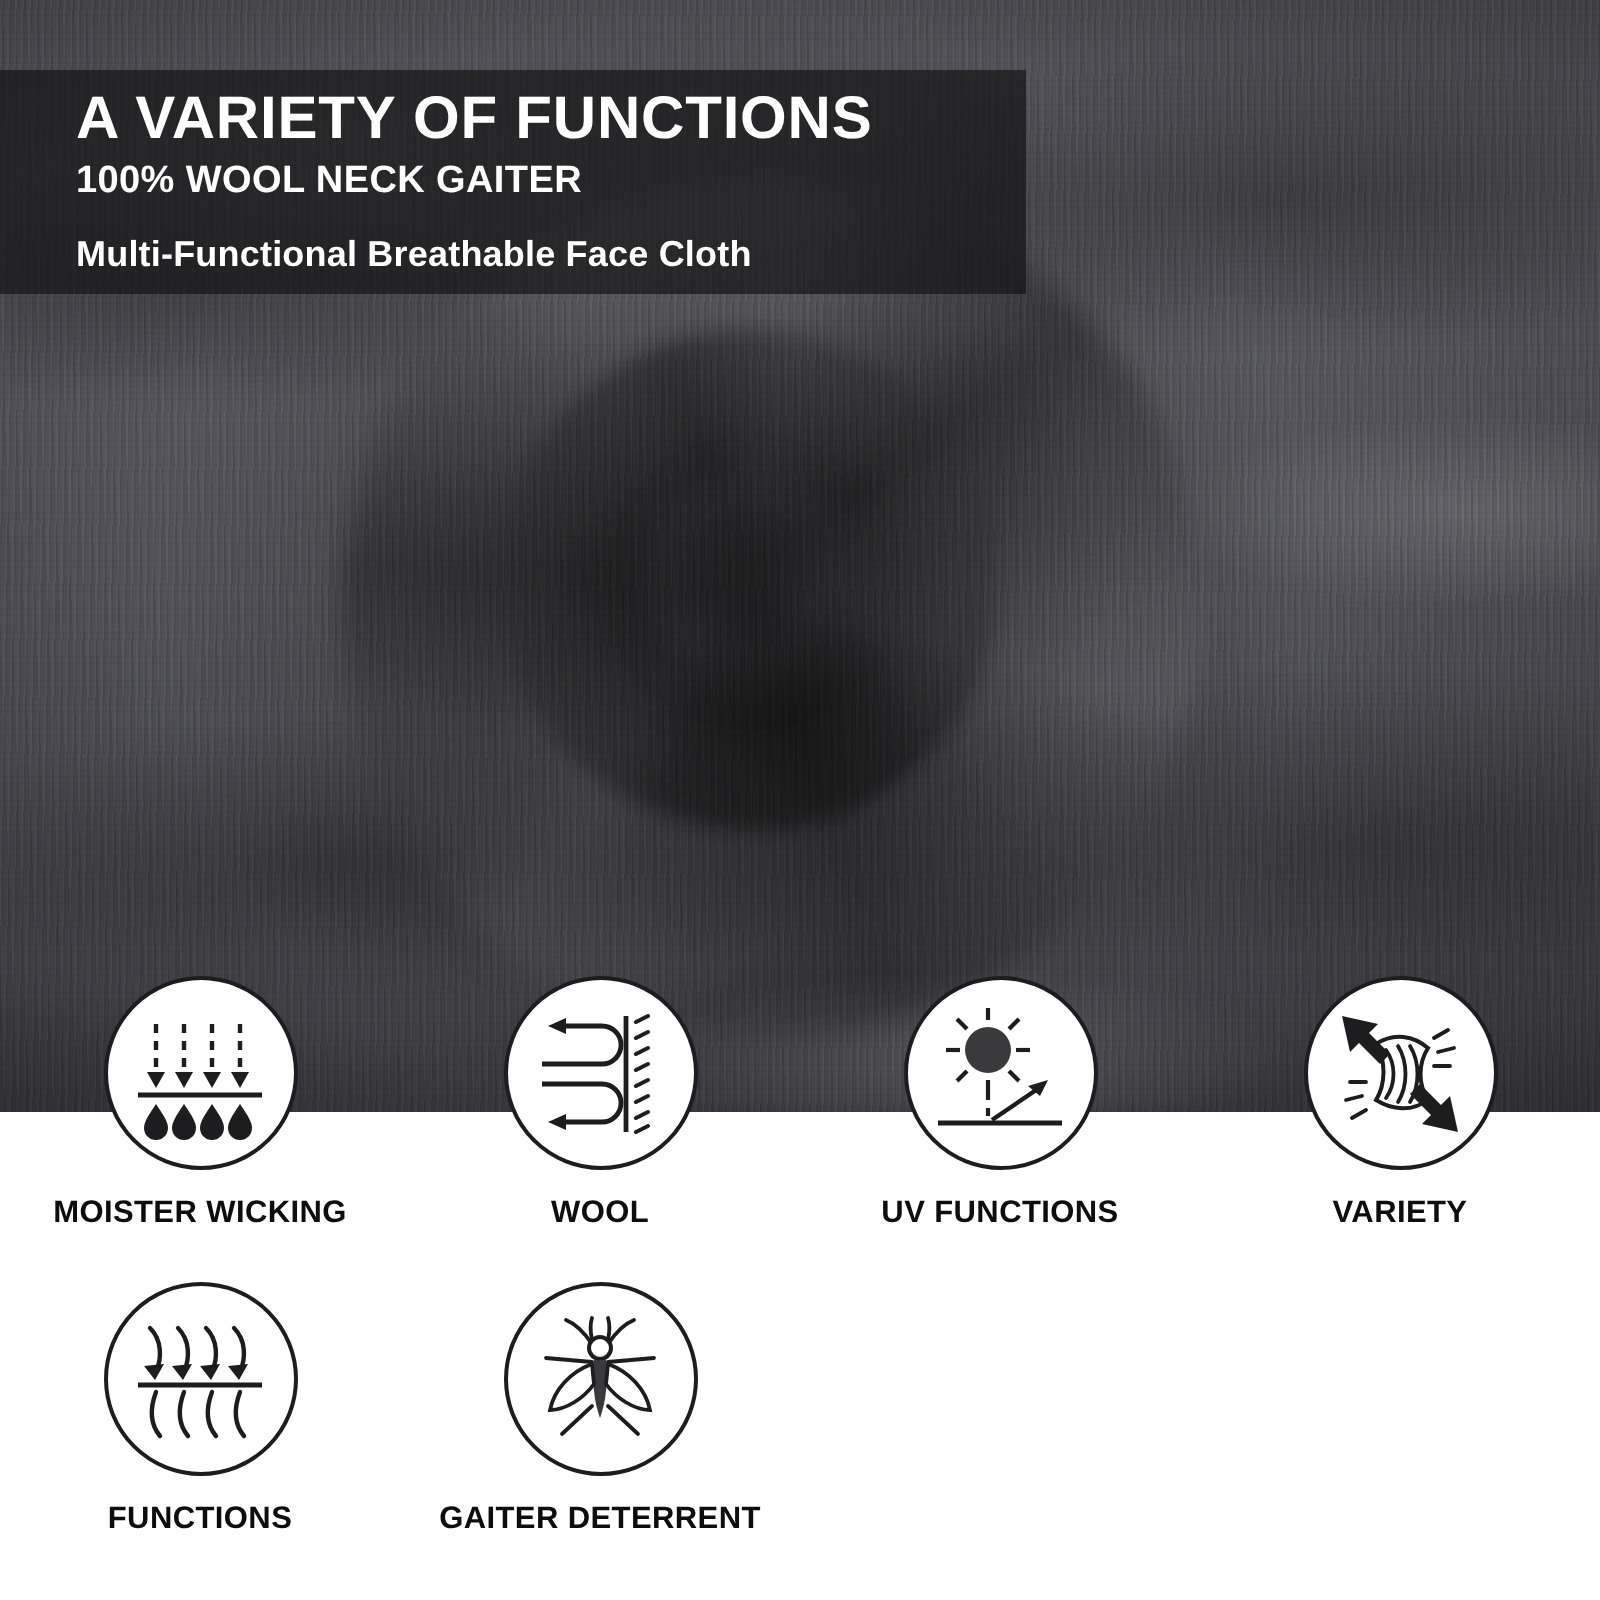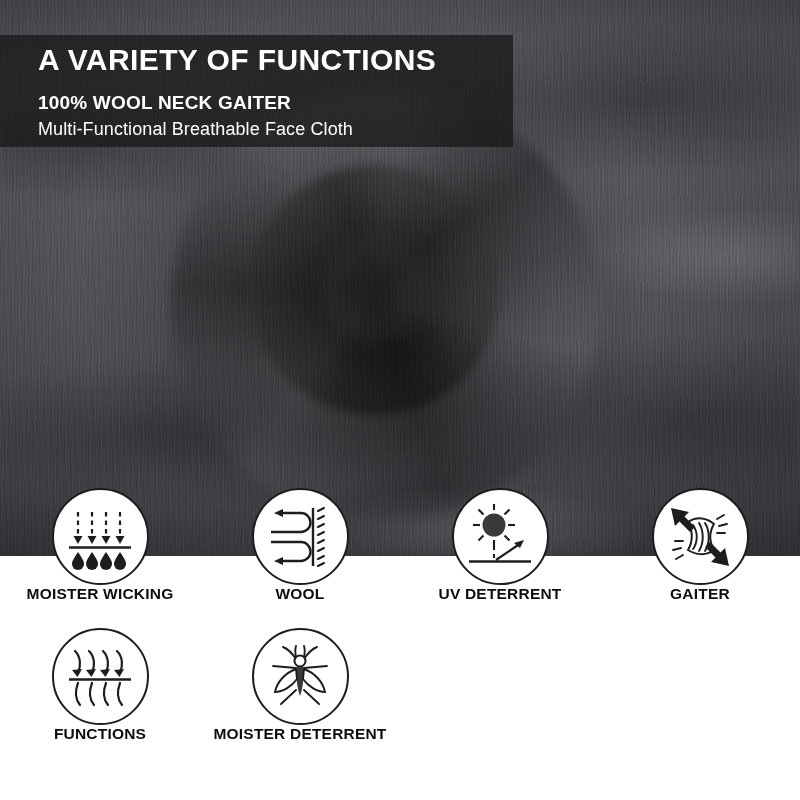"100% WOOL NECK GAITER" .subline1 { margin-top: 16px -> 4px }
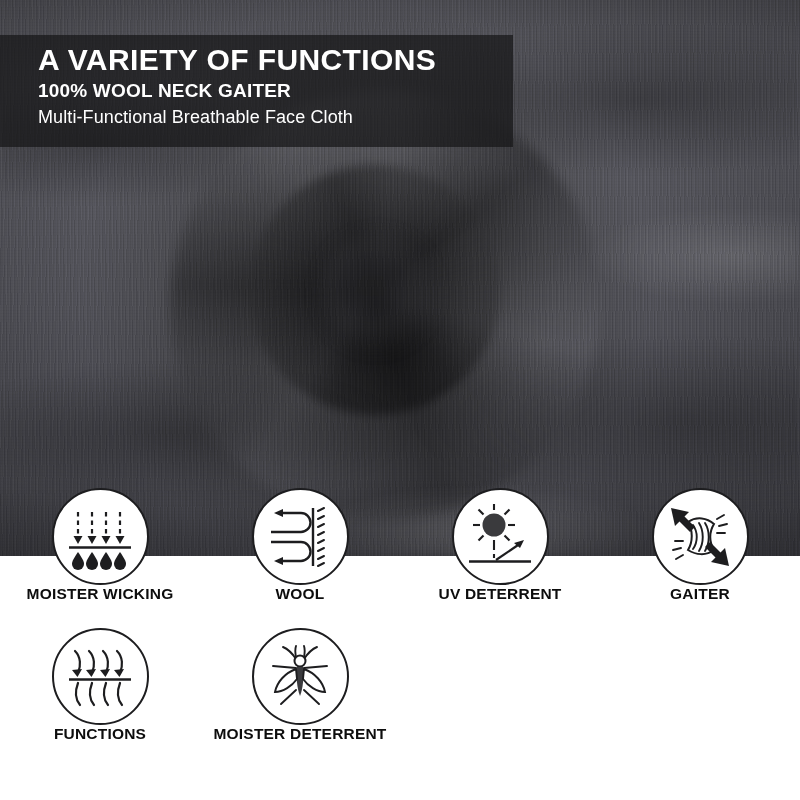"Multi-Functional Breathable Face Cloth" .subline2 { font-weight: normal -> bold; margin-top: 4px -> 14px }
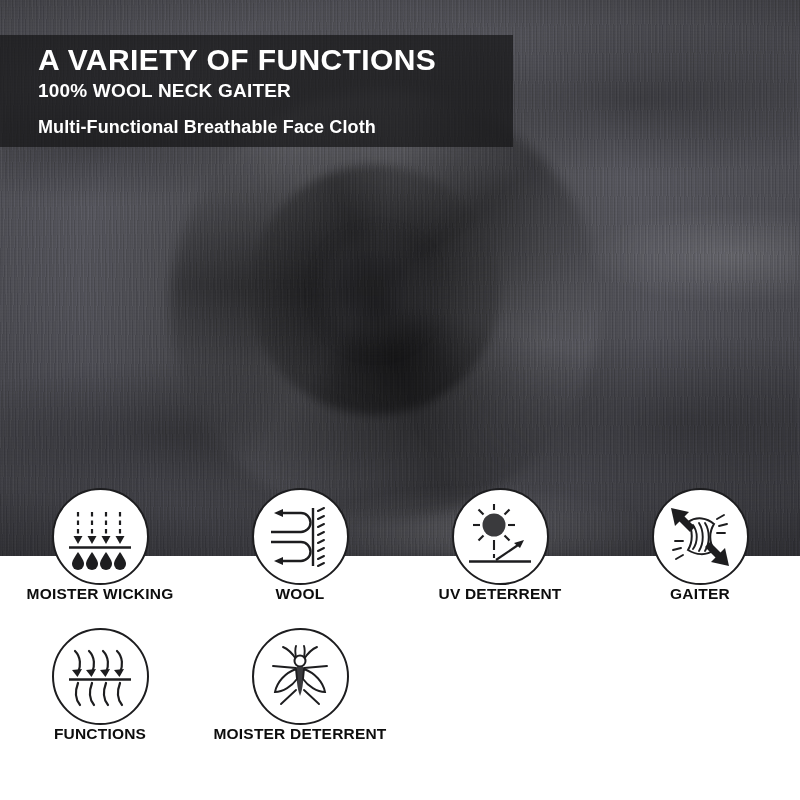"MOISTER WICKING" .feat-label { margin-top: 0 -> 13px }
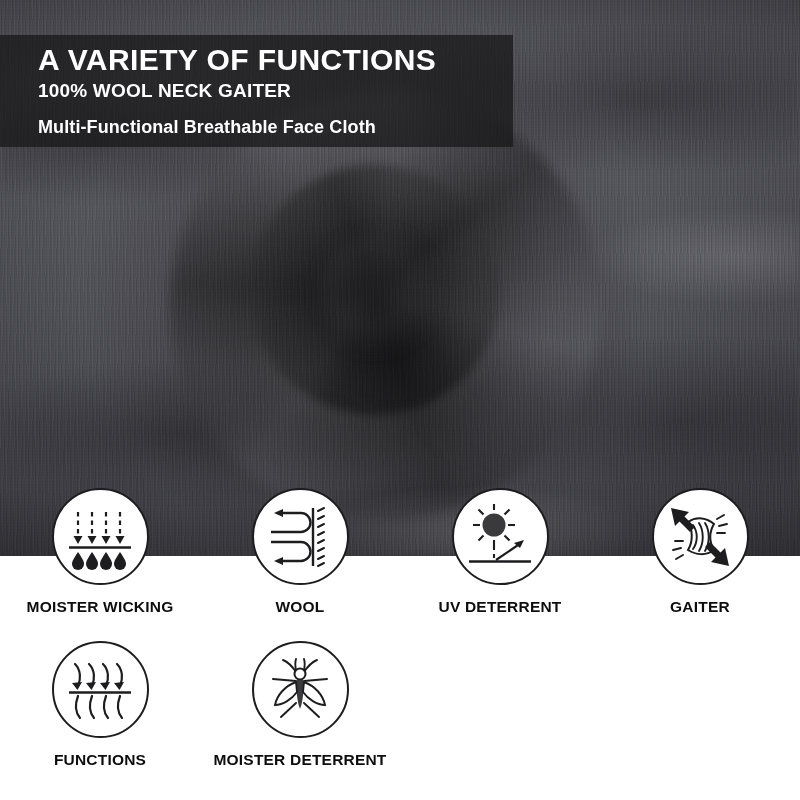"UV DETERRENT" div.feat-label { text: DETERRENT -> FUNCTIONS }
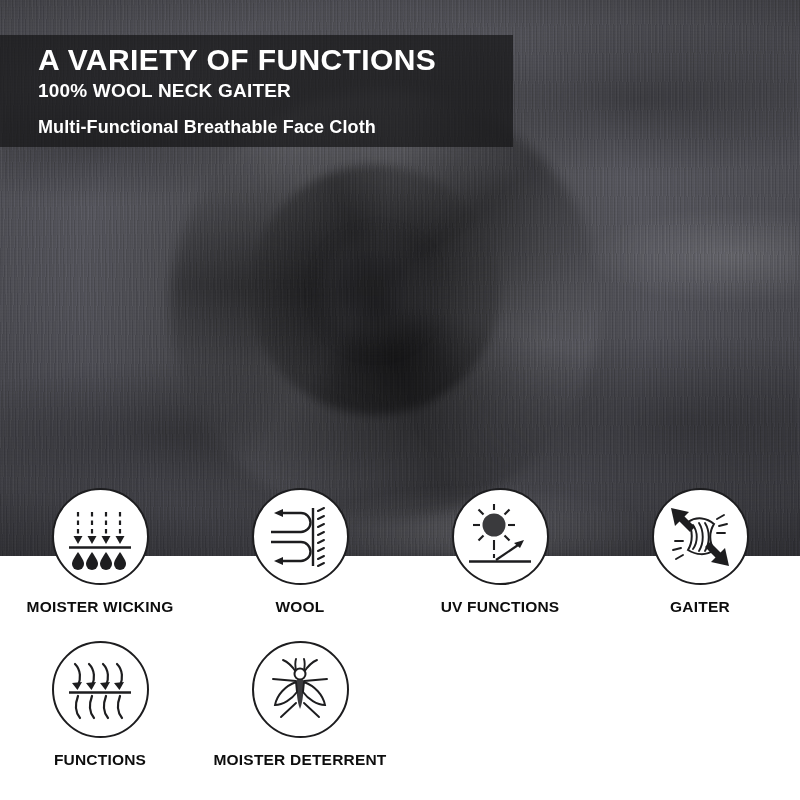"GAITER" div.feat-label { text: GAITER -> VARIETY }
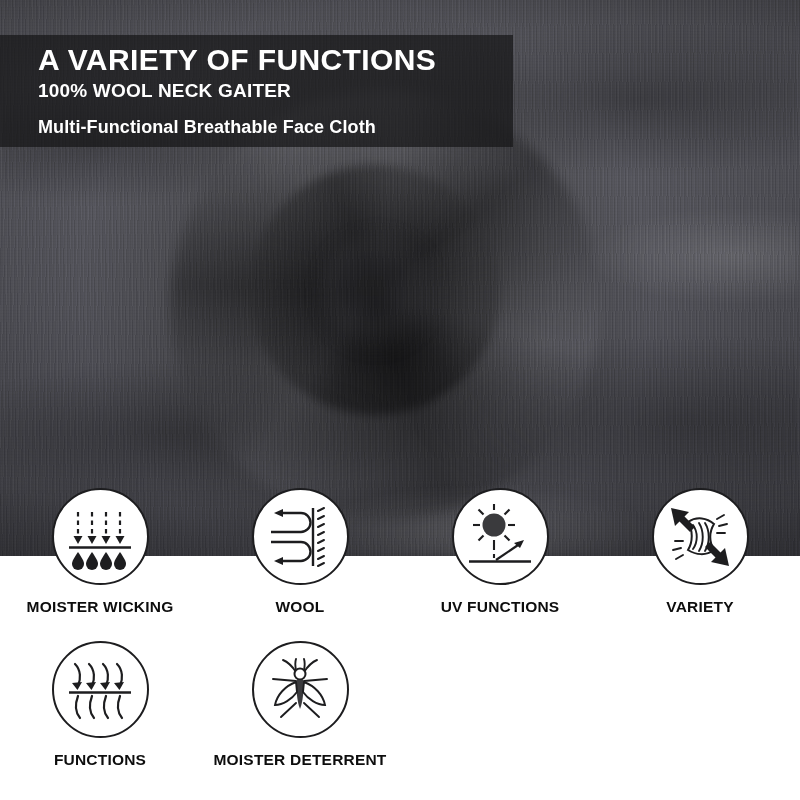"MOISTER DETERRENT" div.feat-label { text: MOISTER -> GAITER }
